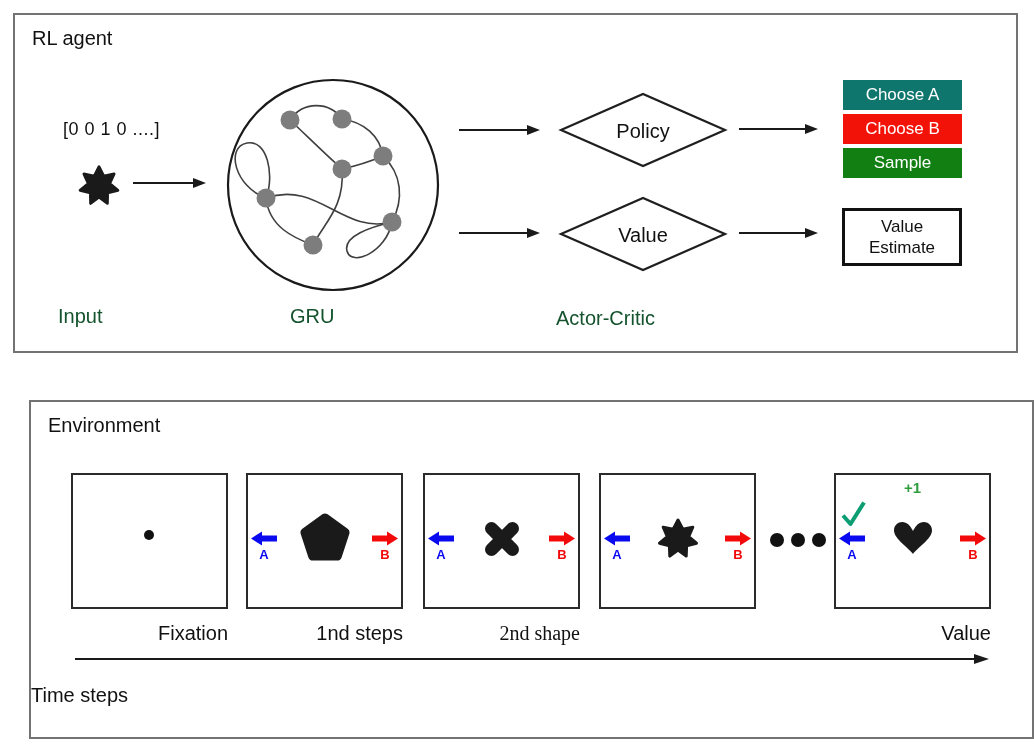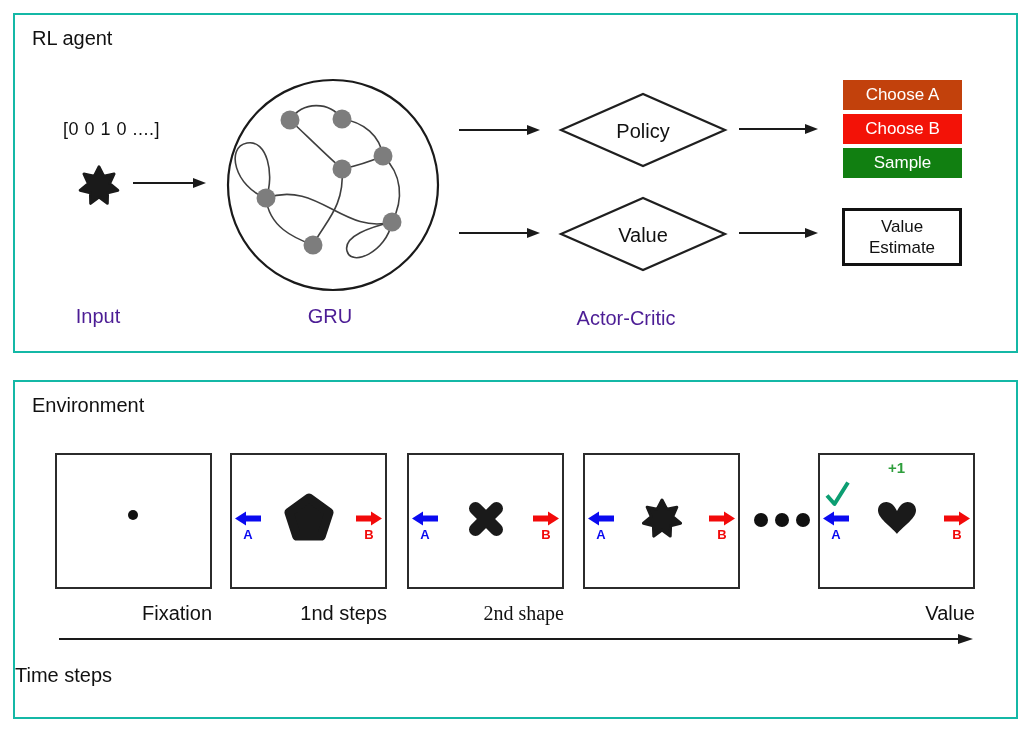"RL agent" .panel { border: 2px solid #14b8a6 -> 2px solid #737373 }
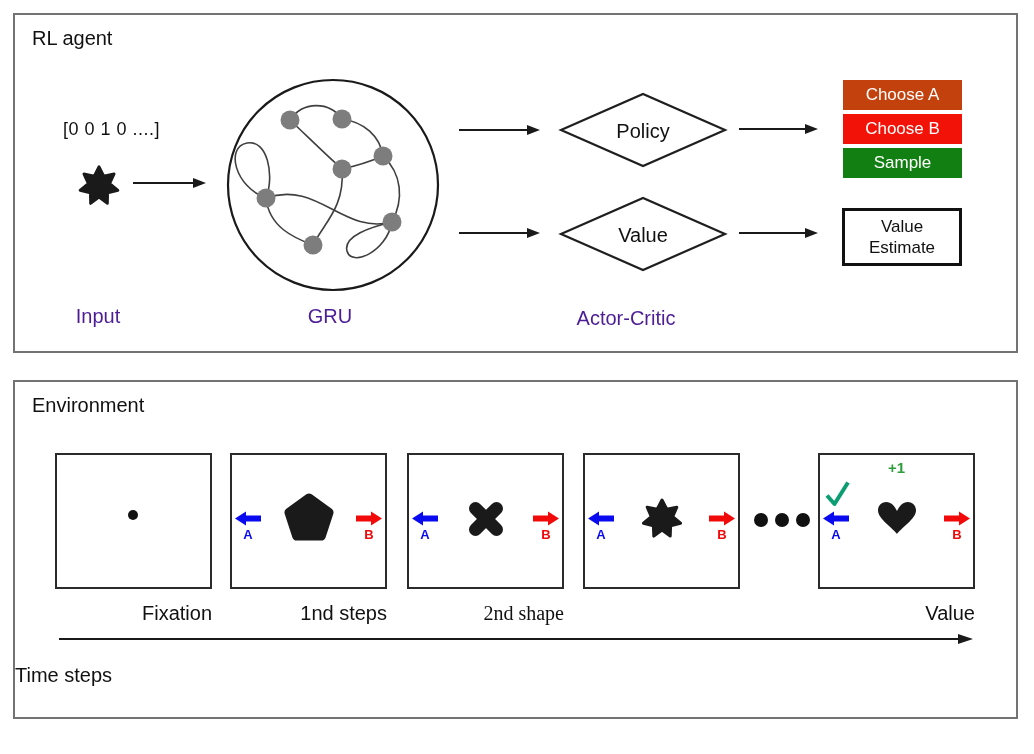"Choose A" .choice-a { background: #c2410c -> #0f766e }
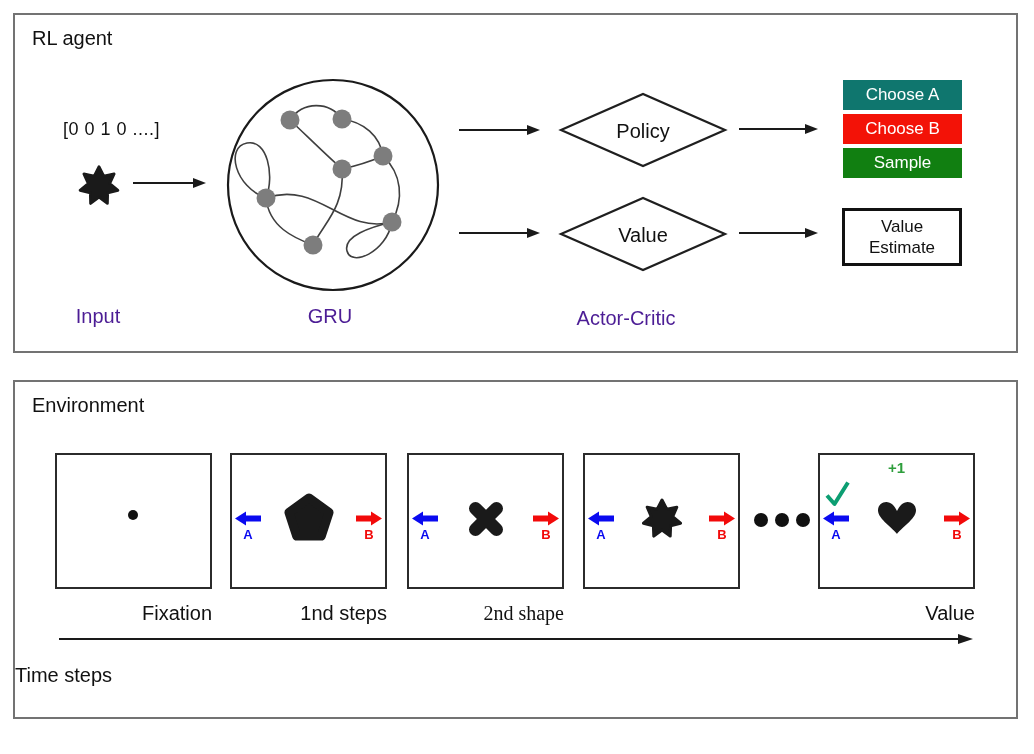"Input" .lbl { color: #4c1d95 -> #14532d; text-align: center -> none }
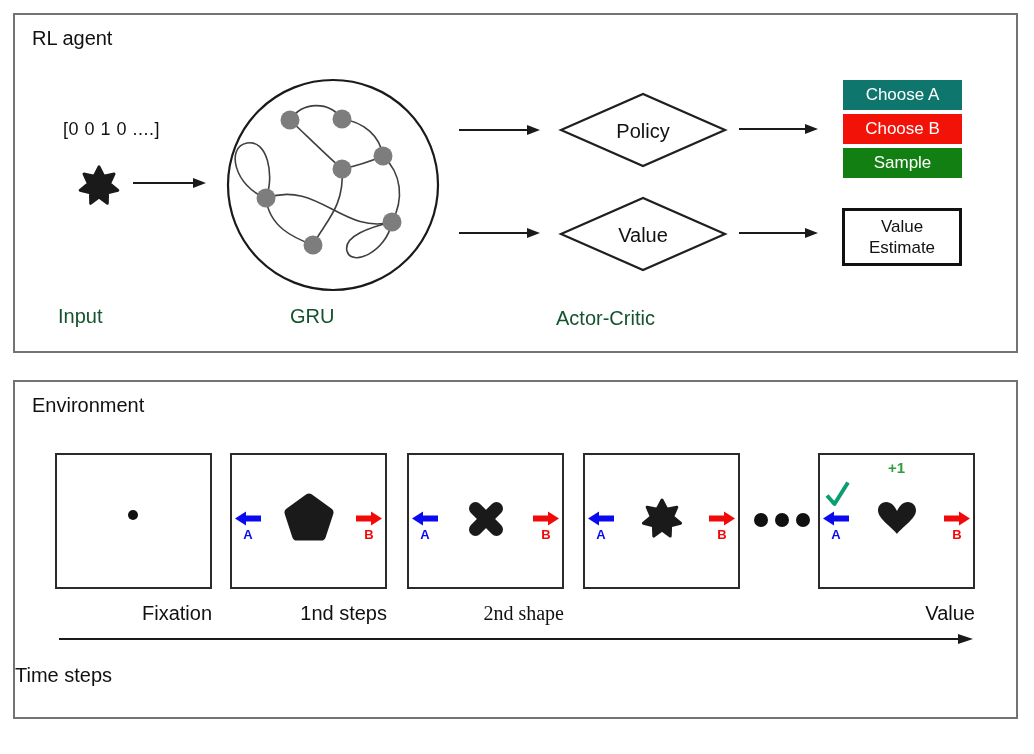"Environment" #env-panel { margin-left: none -> 16px; top: 380px -> 400px }
